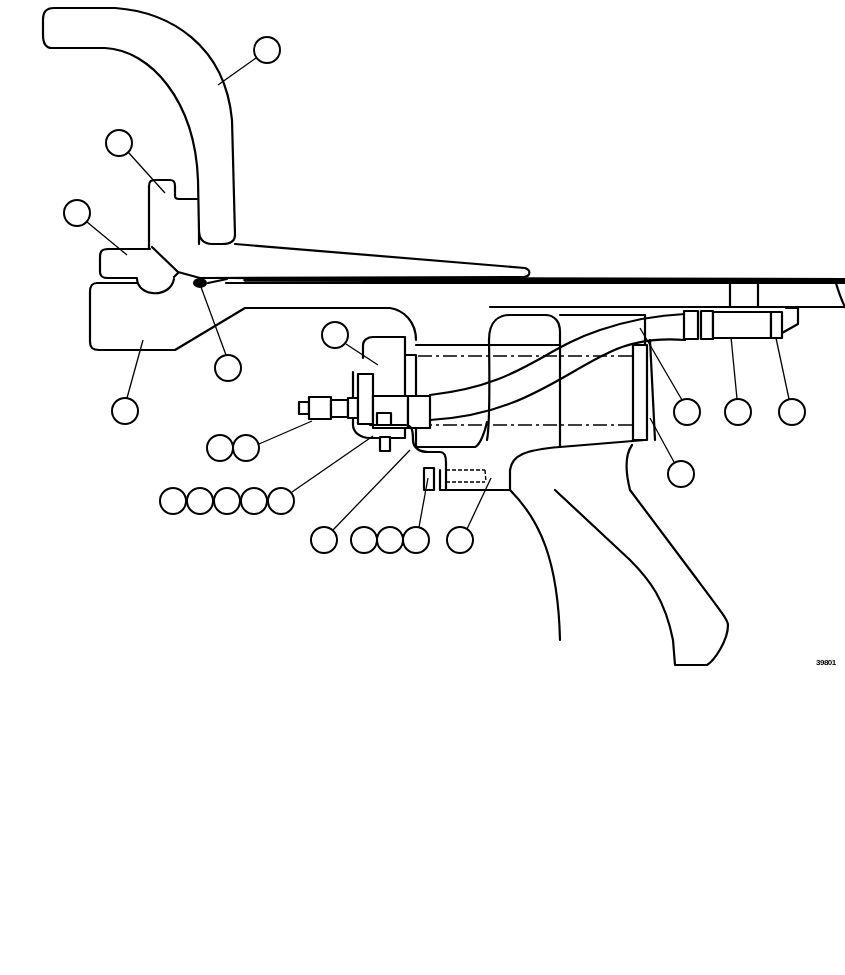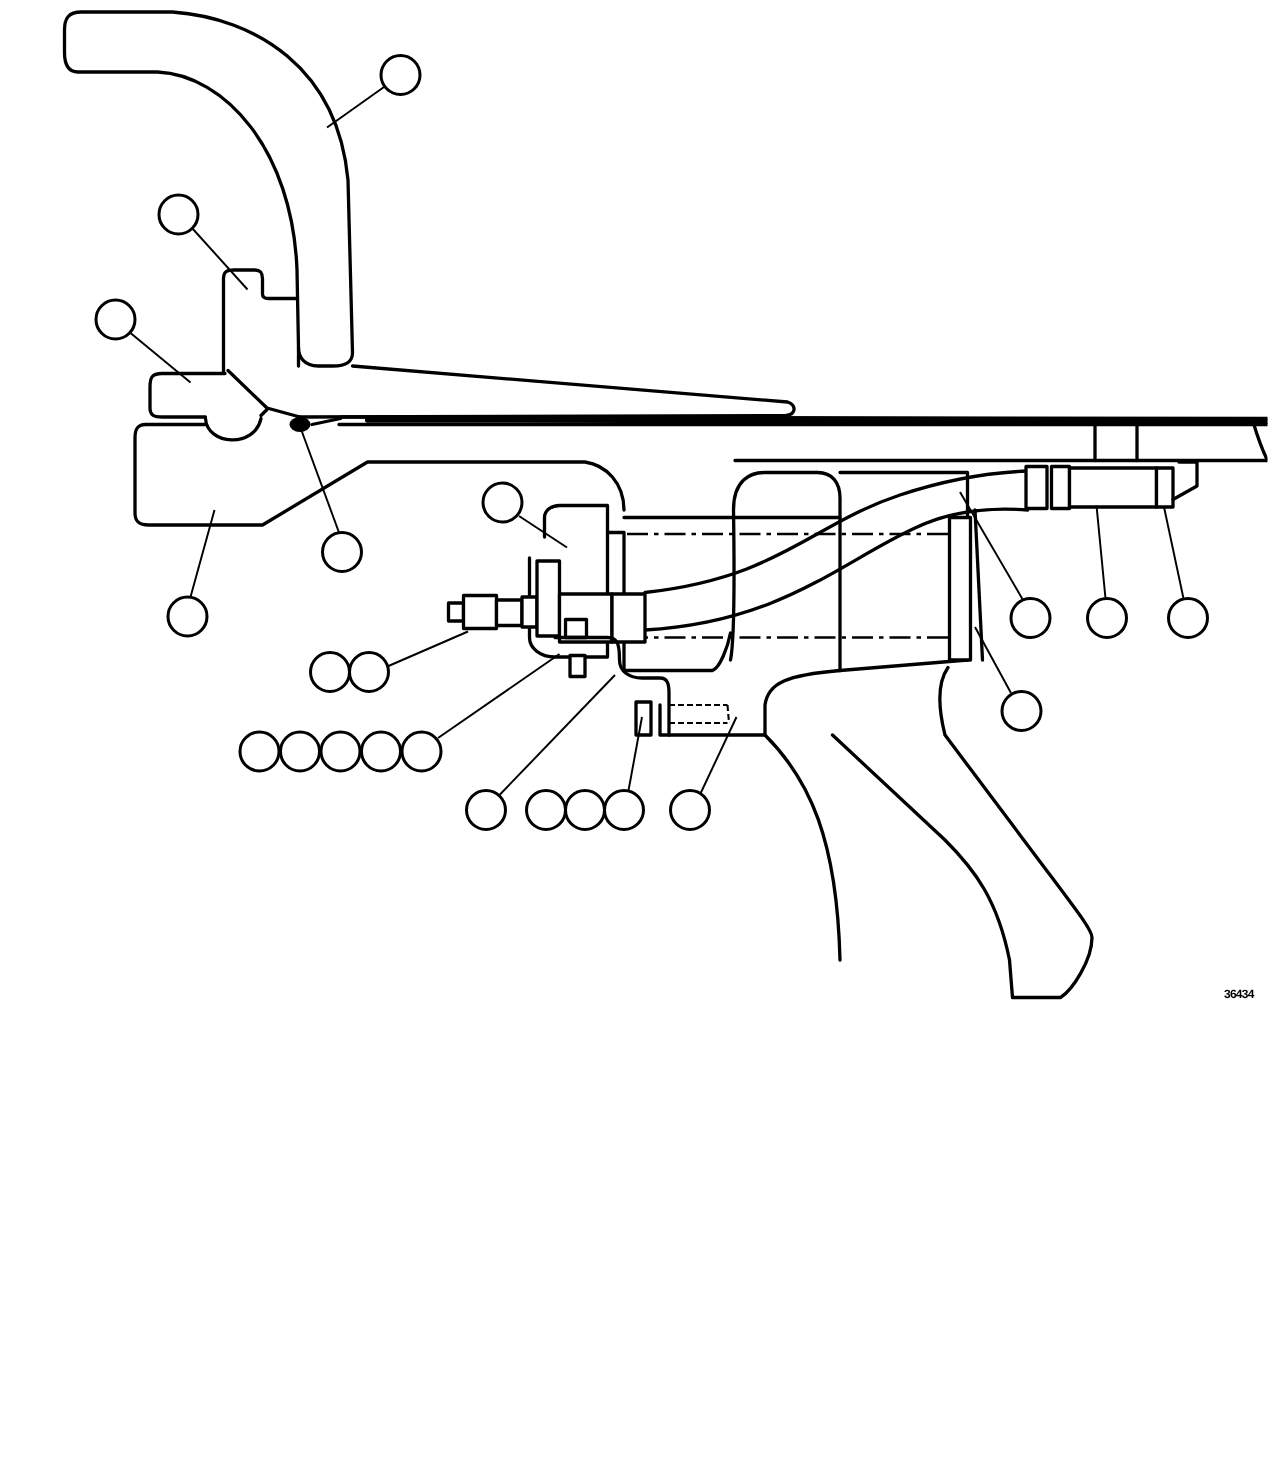"36434" div { text: 36434 -> 39801 }
